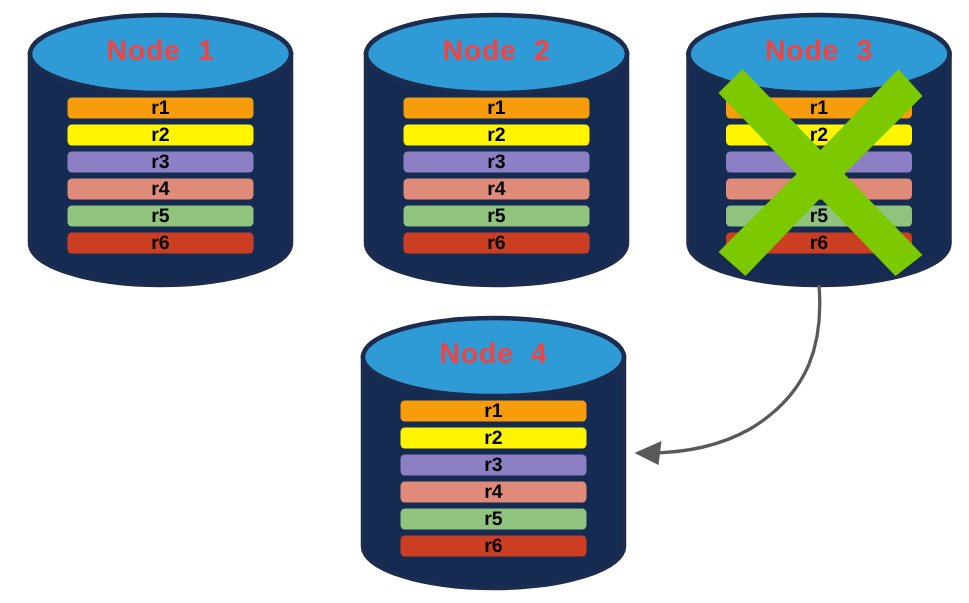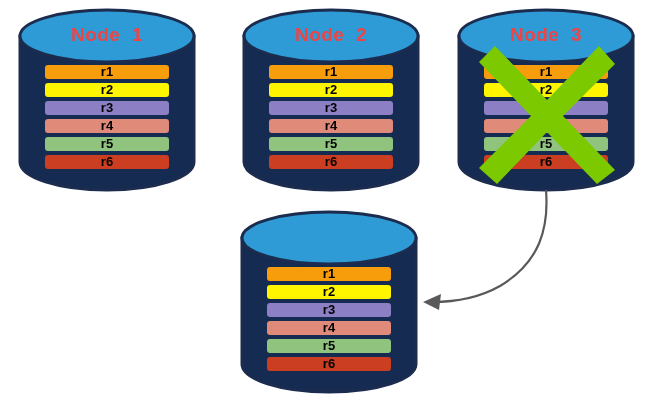"Node 4" div.node-title { html: none -> <div>Node 4</div> }
